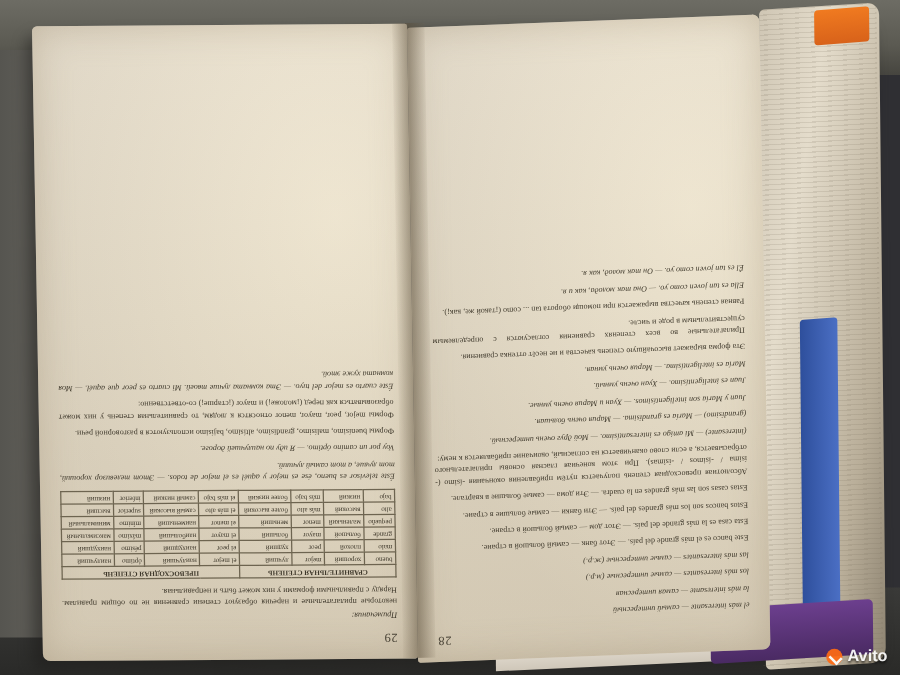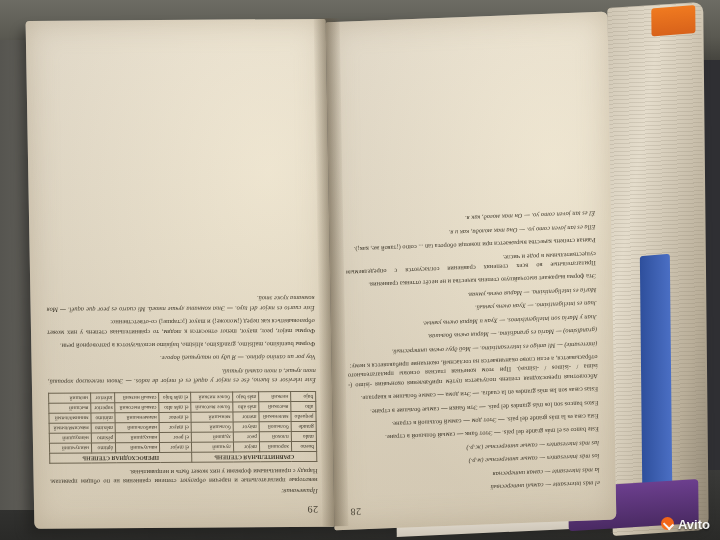"Avito" .wm { align-items: flex-start -> flex-end }
